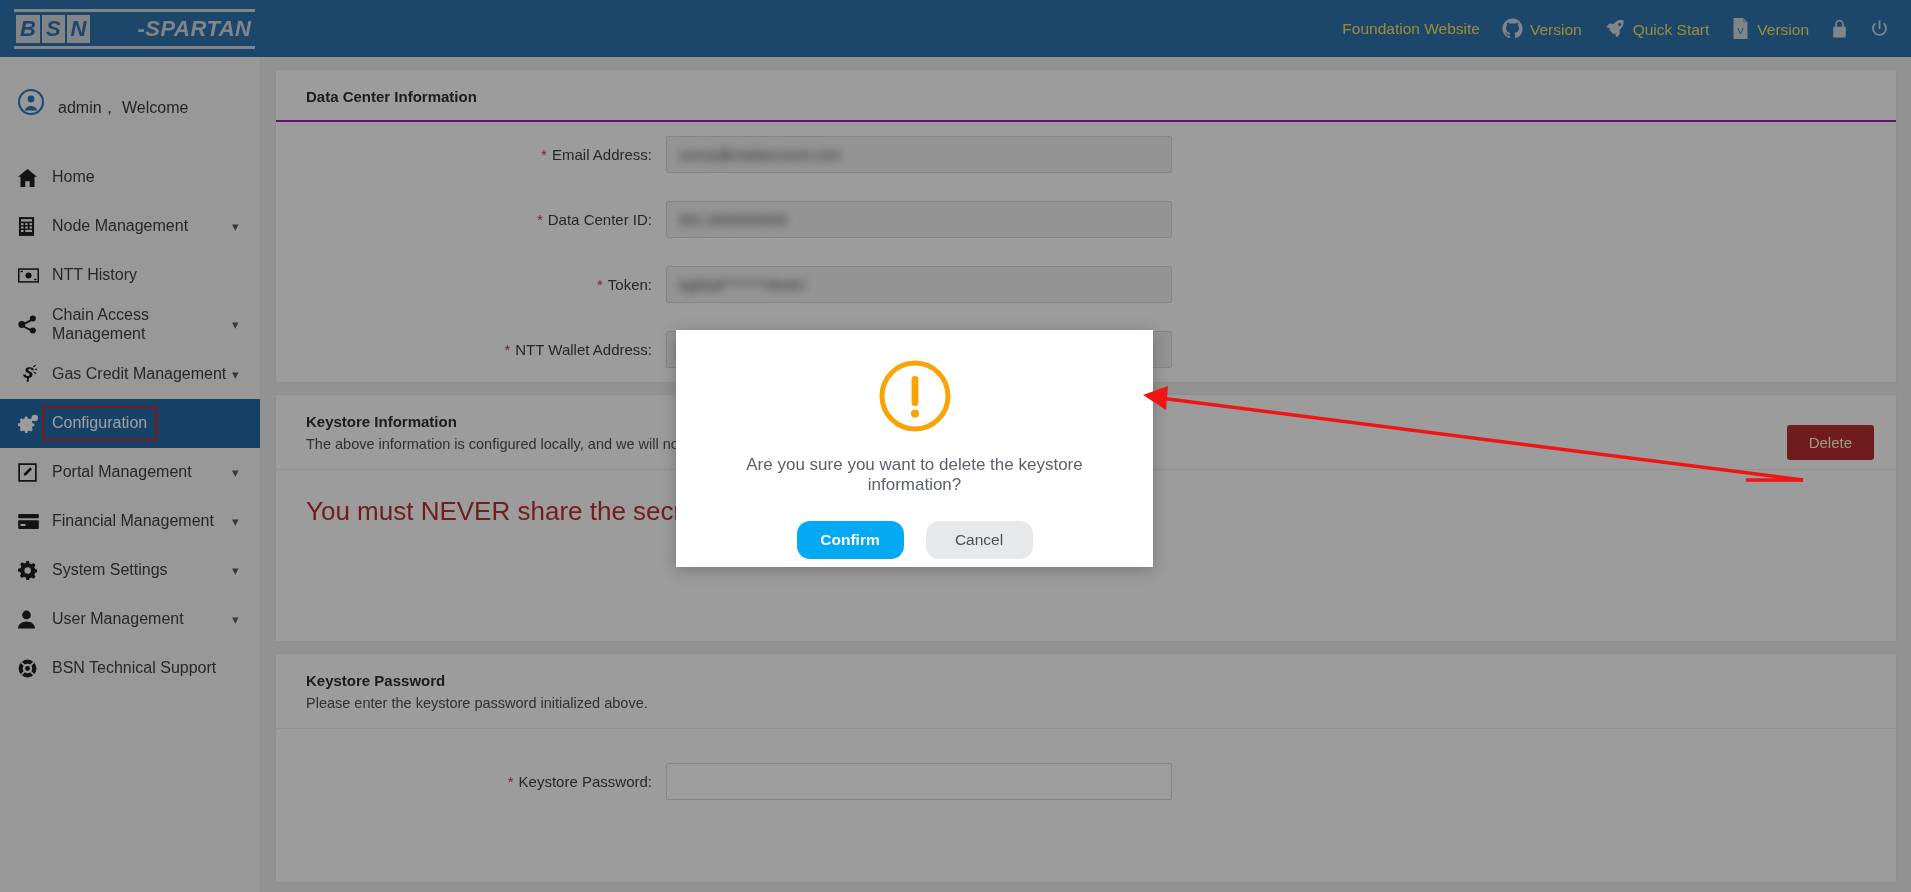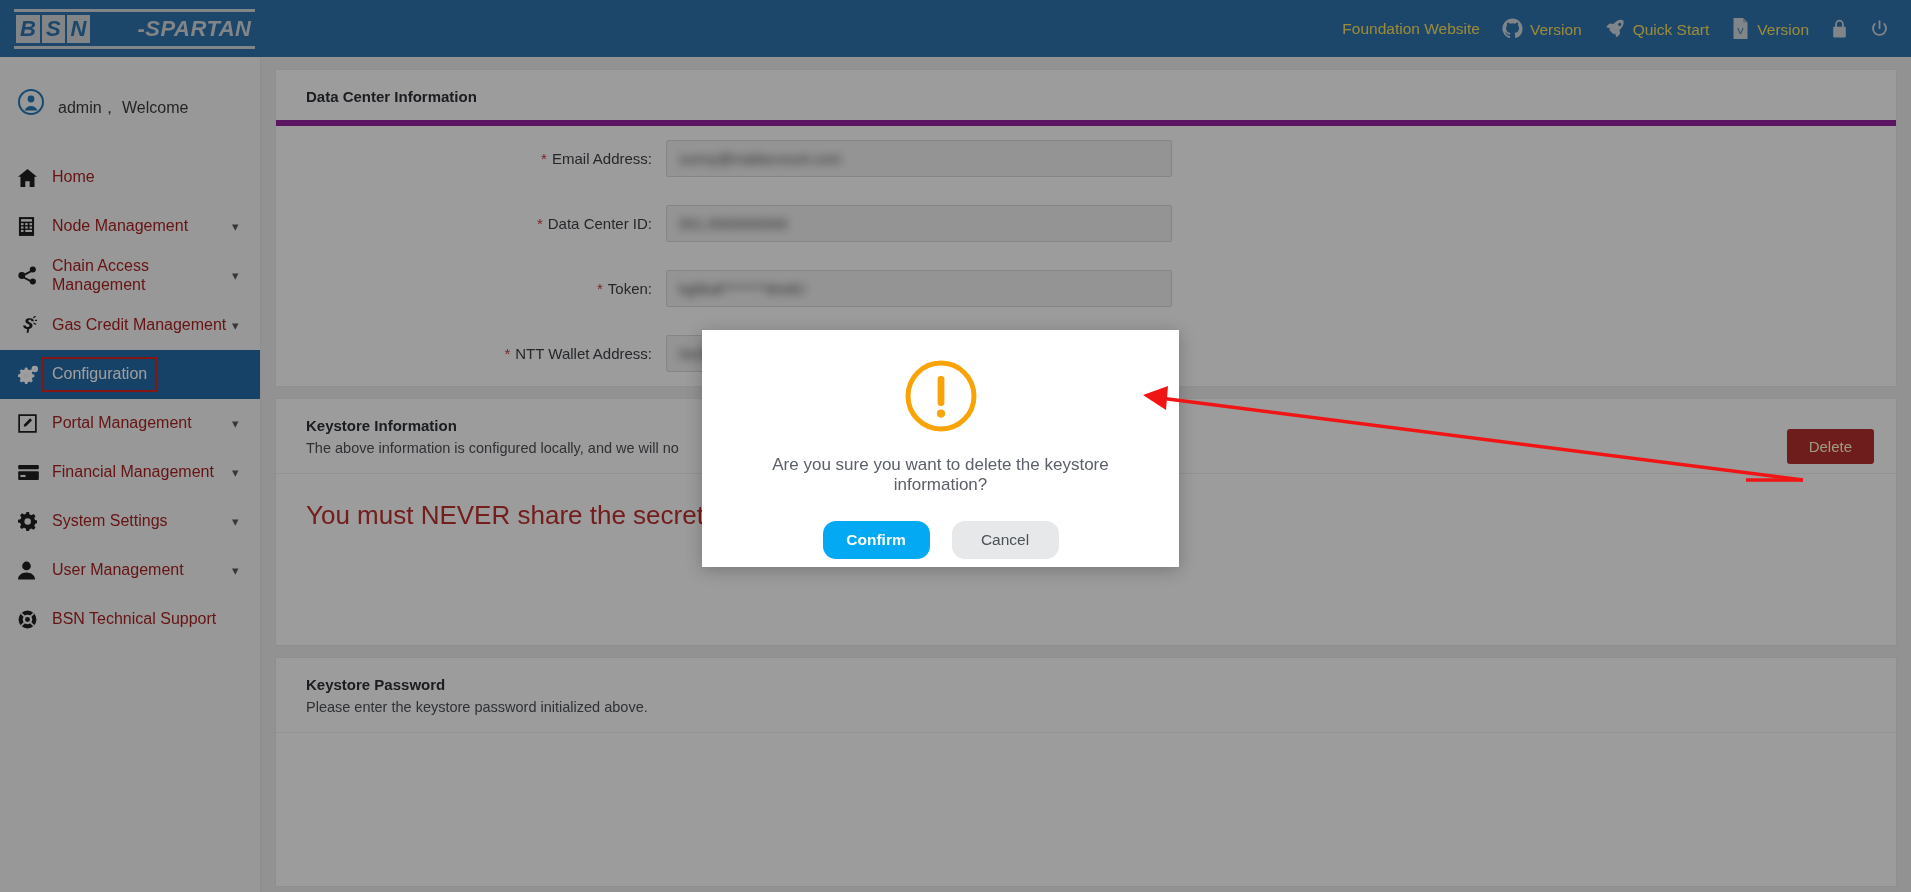"Data Center Information" .card-title { border-bottom: 6px solid #a21caf -> 2px solid #a21caf }
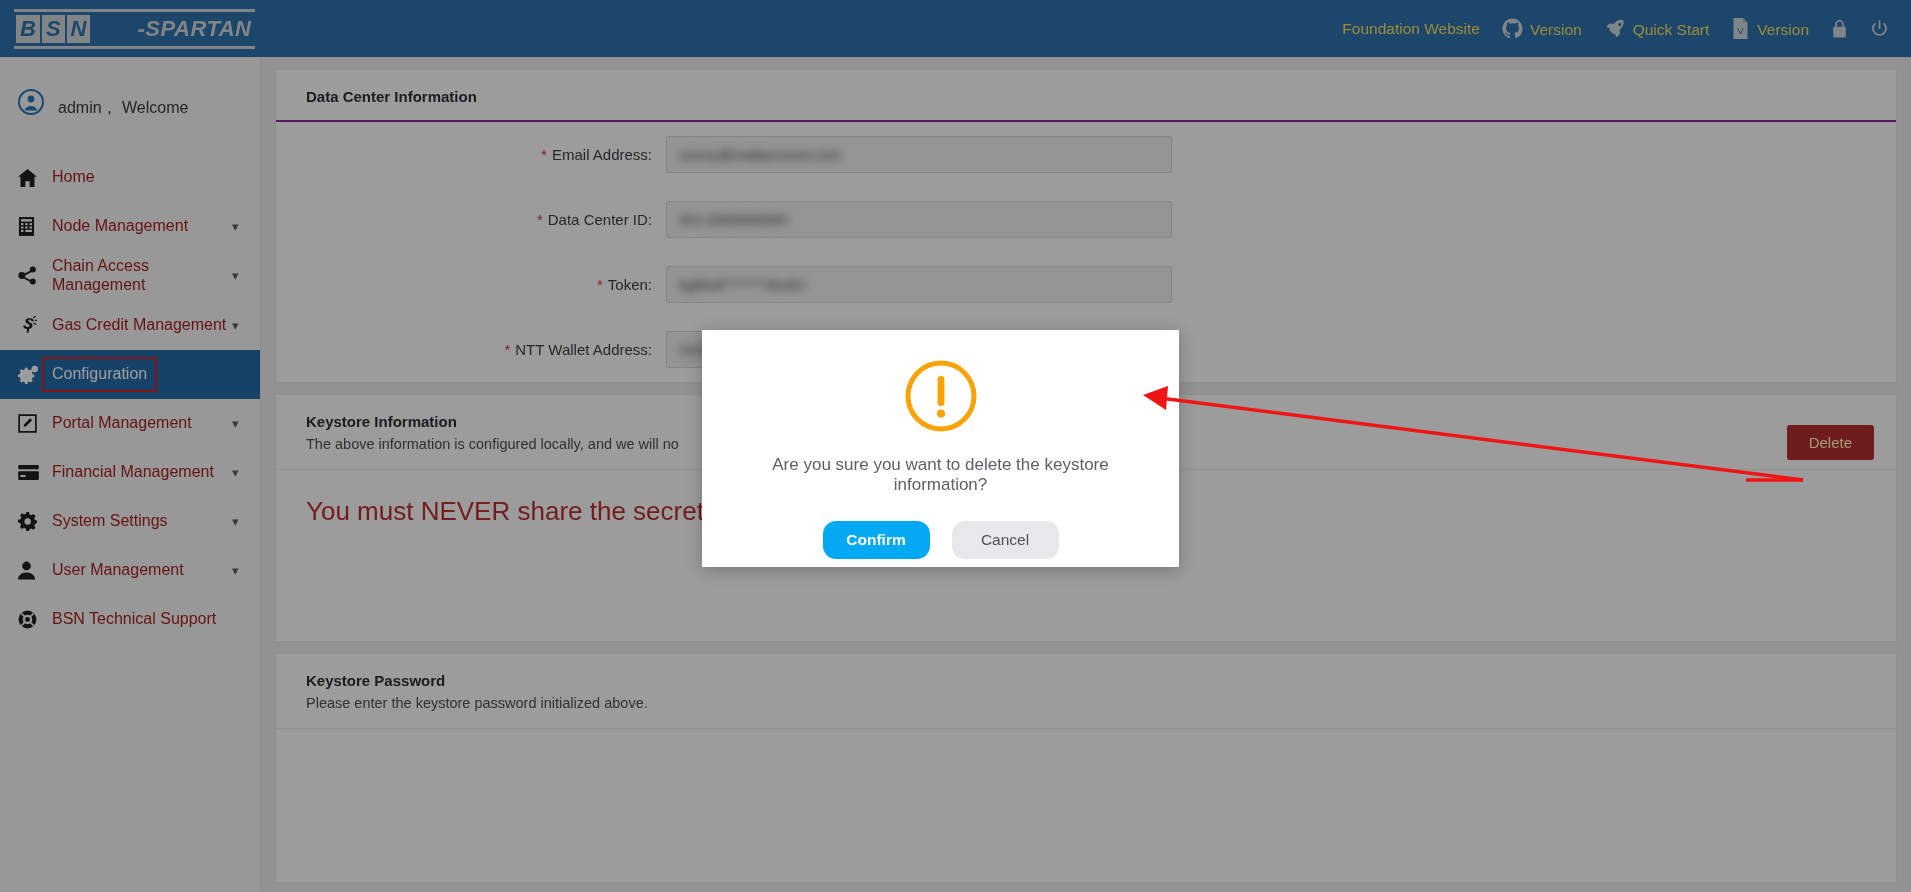"Home" .nav-label { color: #b91c1c -> #404040 }
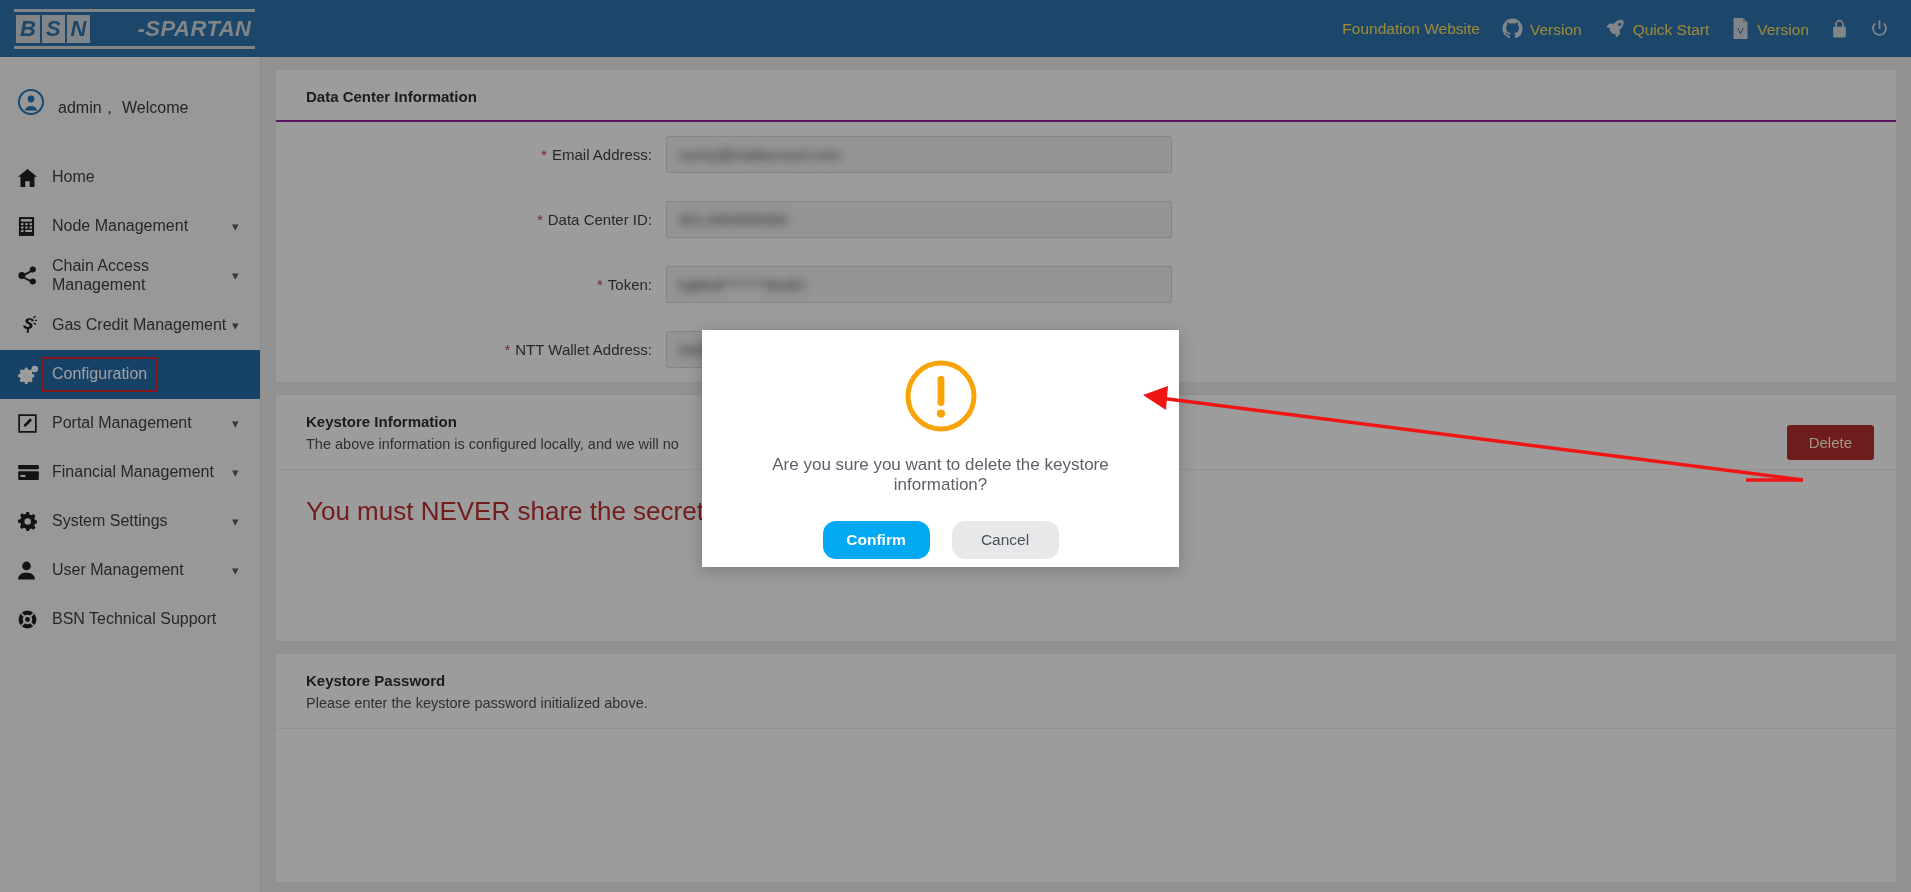"NTT History" div.nav-item { html: none -> <div> <span> <svg> <path></path> <g> <rect></rect> </g> <g> <circle></circle> <rect></rect> <rect></rect> </g> </svg> </span> <span>NTT History</span> </div> }
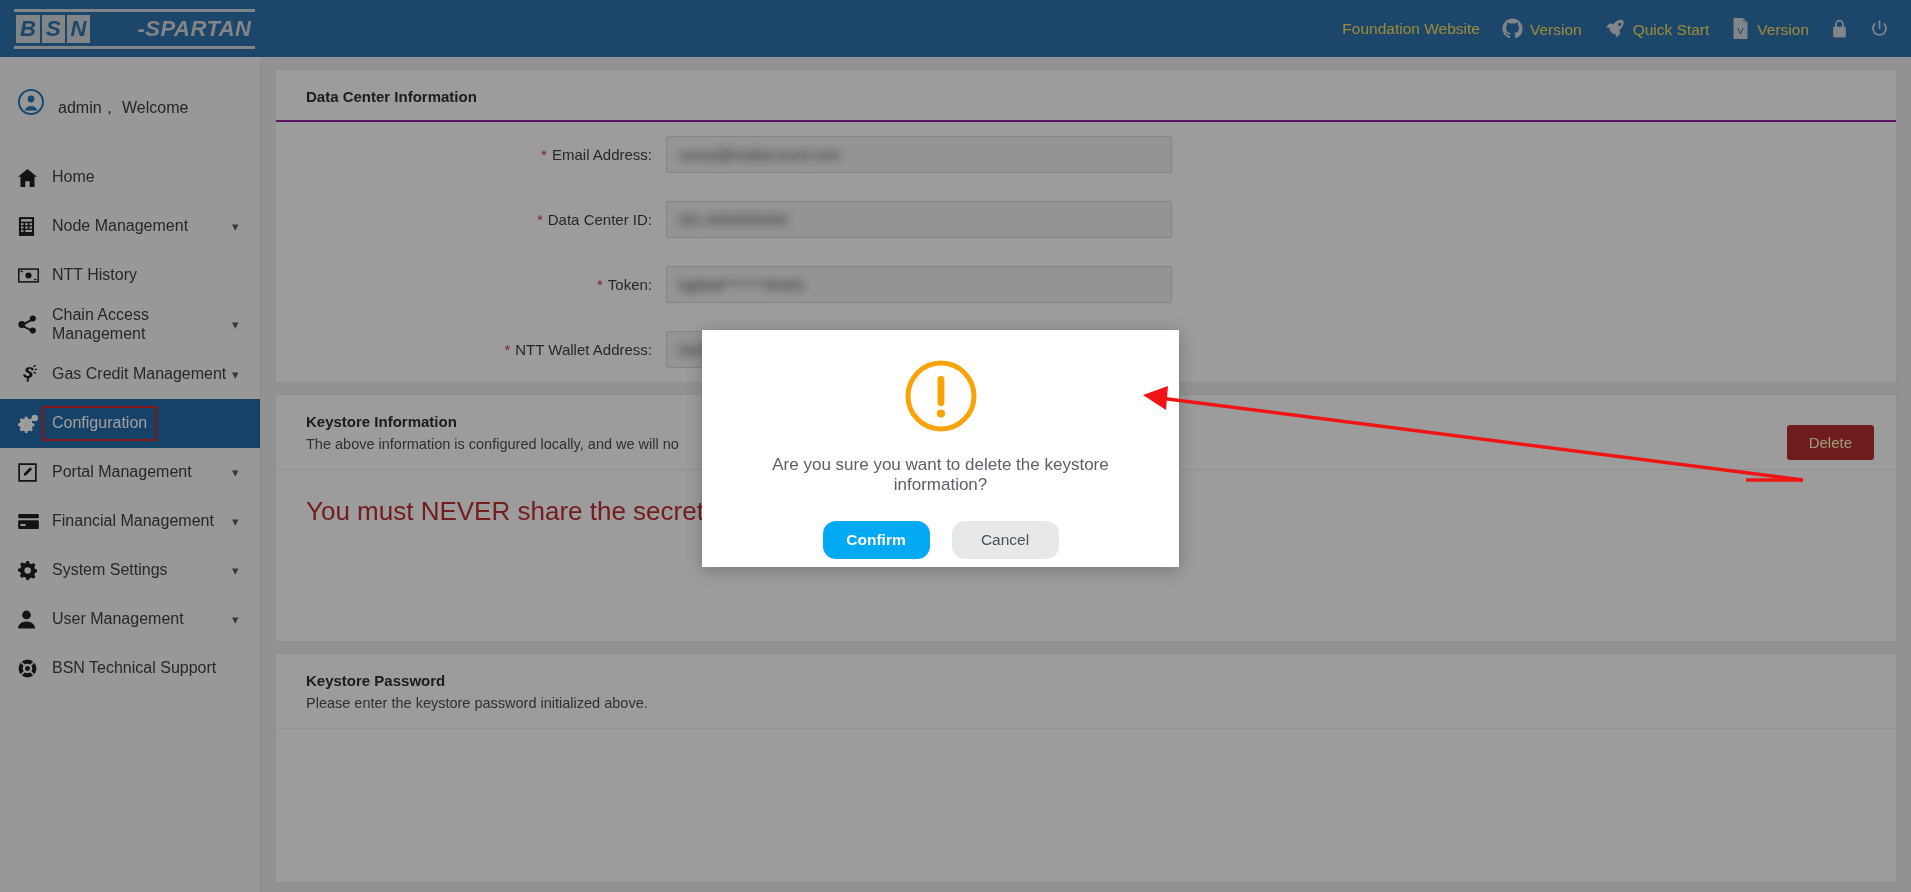"Are you sure you want" .modal { left: 702px -> 676px }
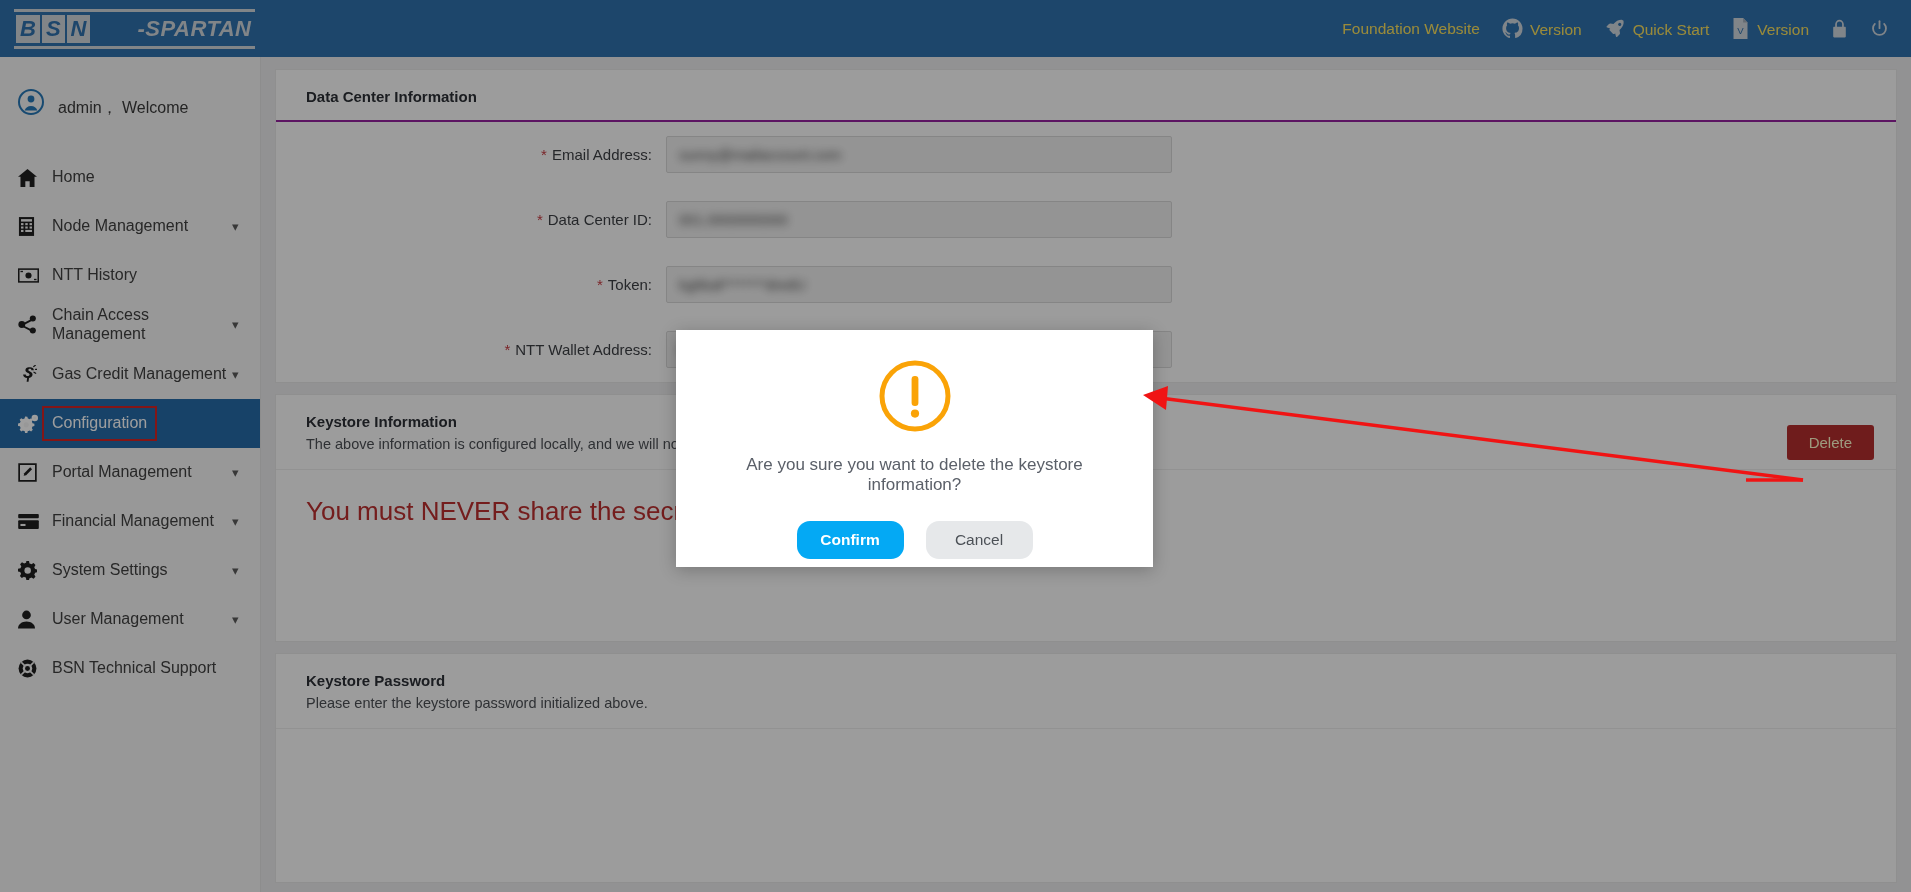"* Keystore Password:" div.form-row { html: none -> <div> <div> <span>*</span><span>Keystore Password:</span> </div> <div> <span></span> </div> </div> }
